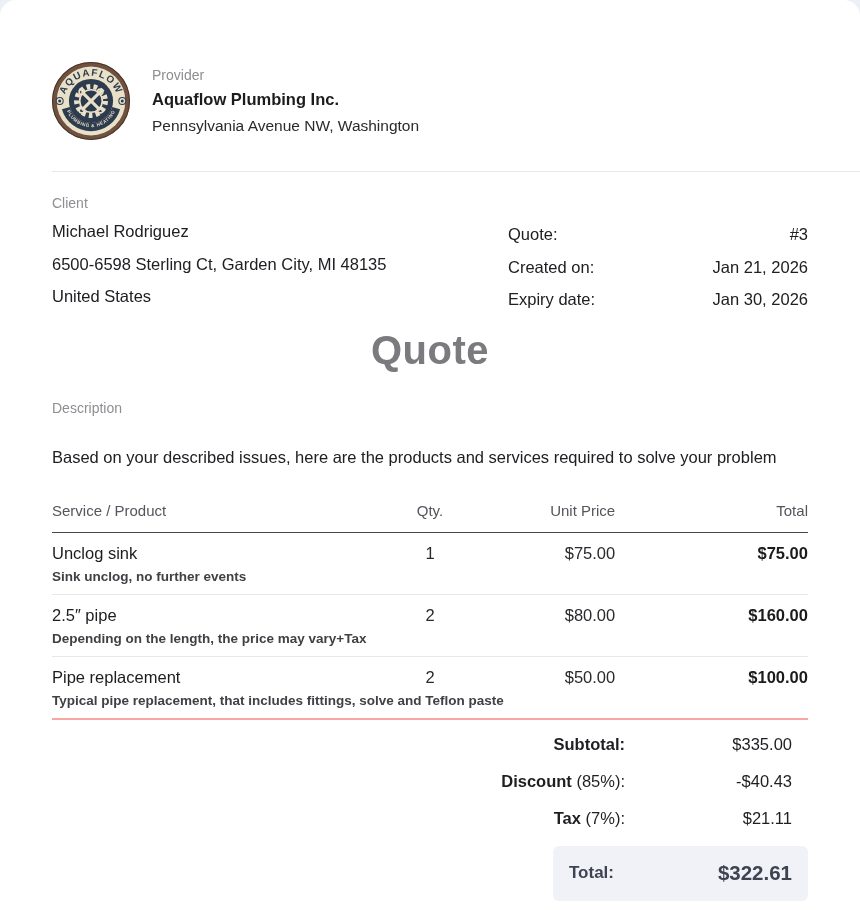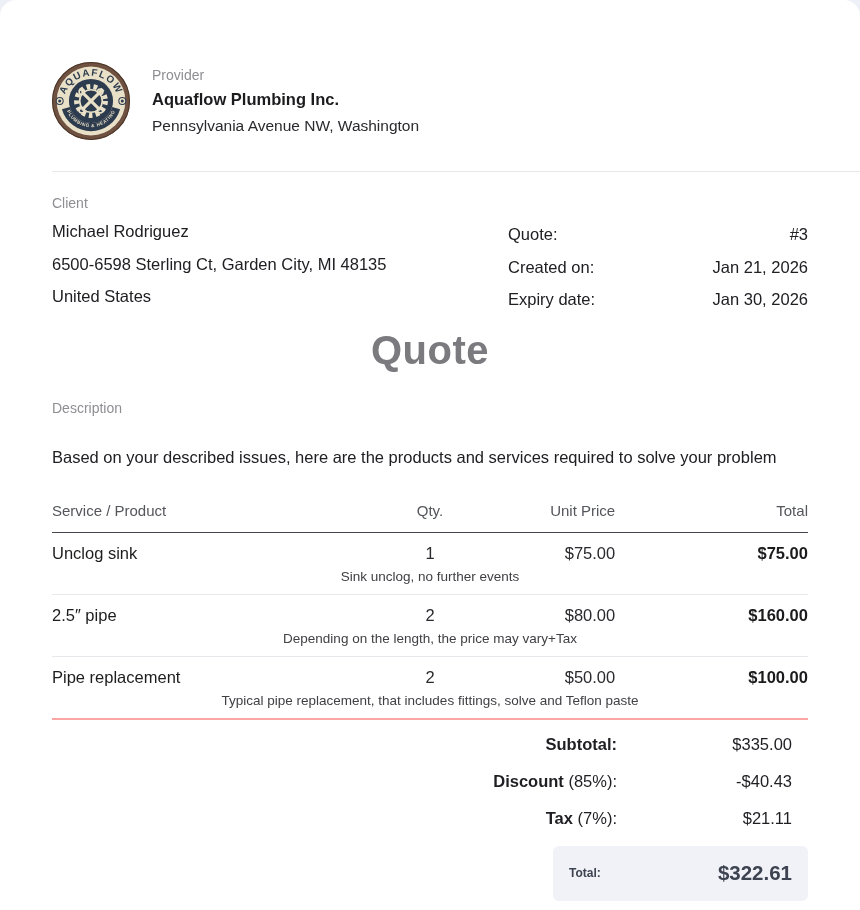"Sink unclog, no further events" .row-line2 { font-weight: none -> bold; justify-content: center -> flex-start }
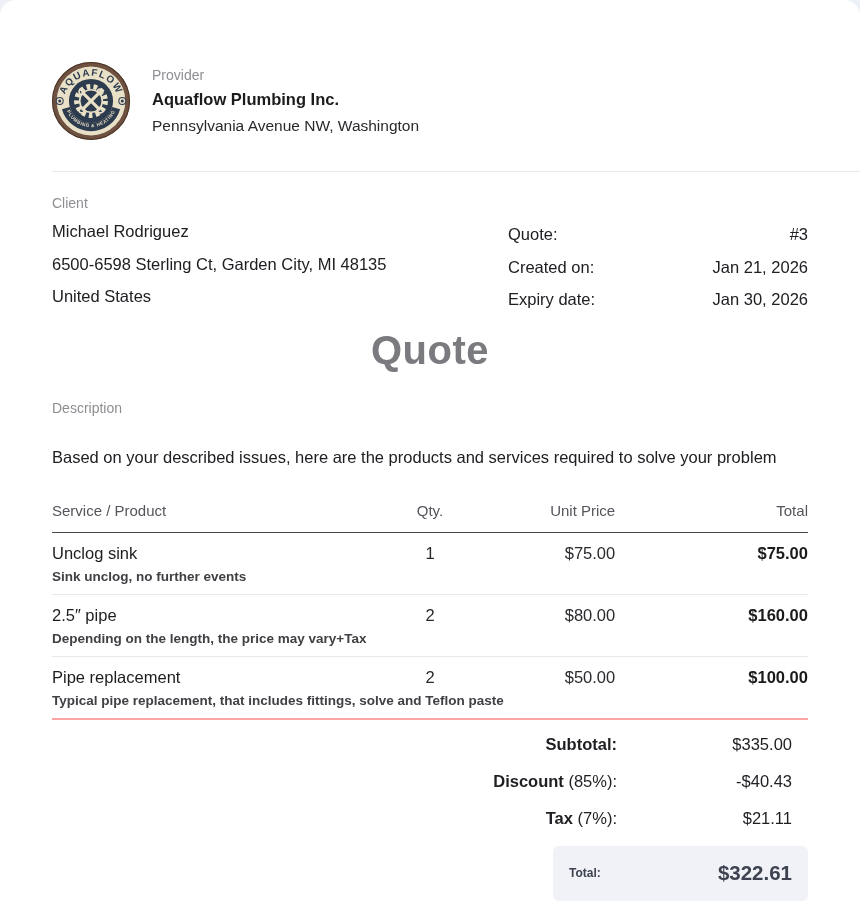"Subtotal:" .totals-row { gap: 8px -> none }
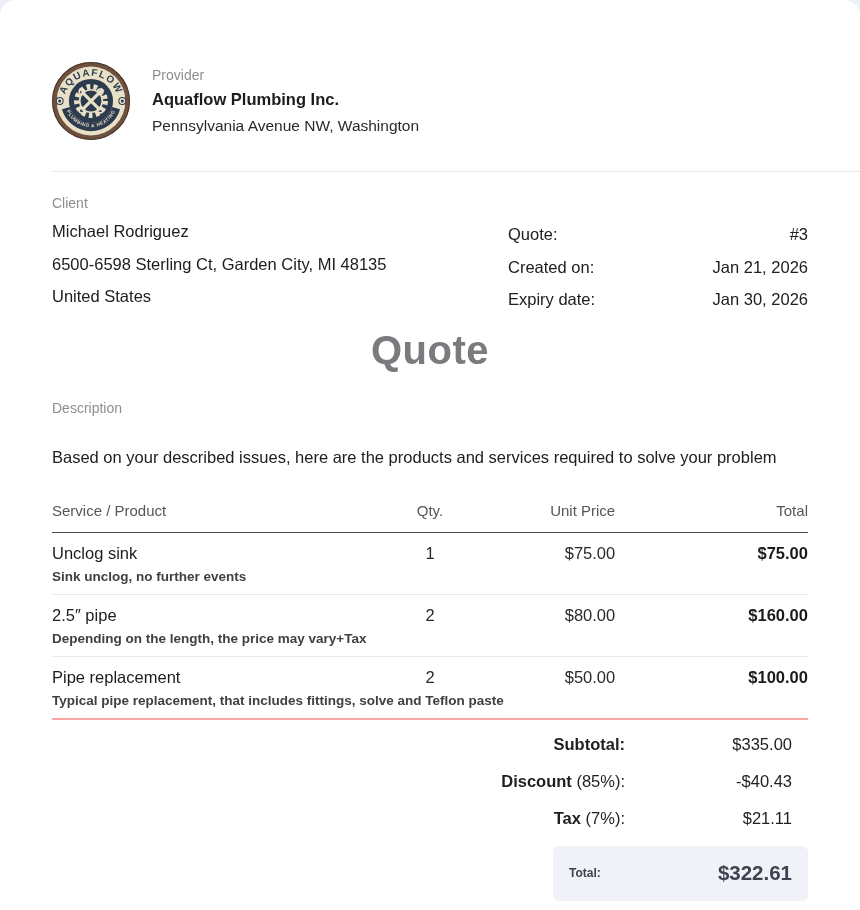"Total:" .total-box .label { font-size: 12px -> 17px }
